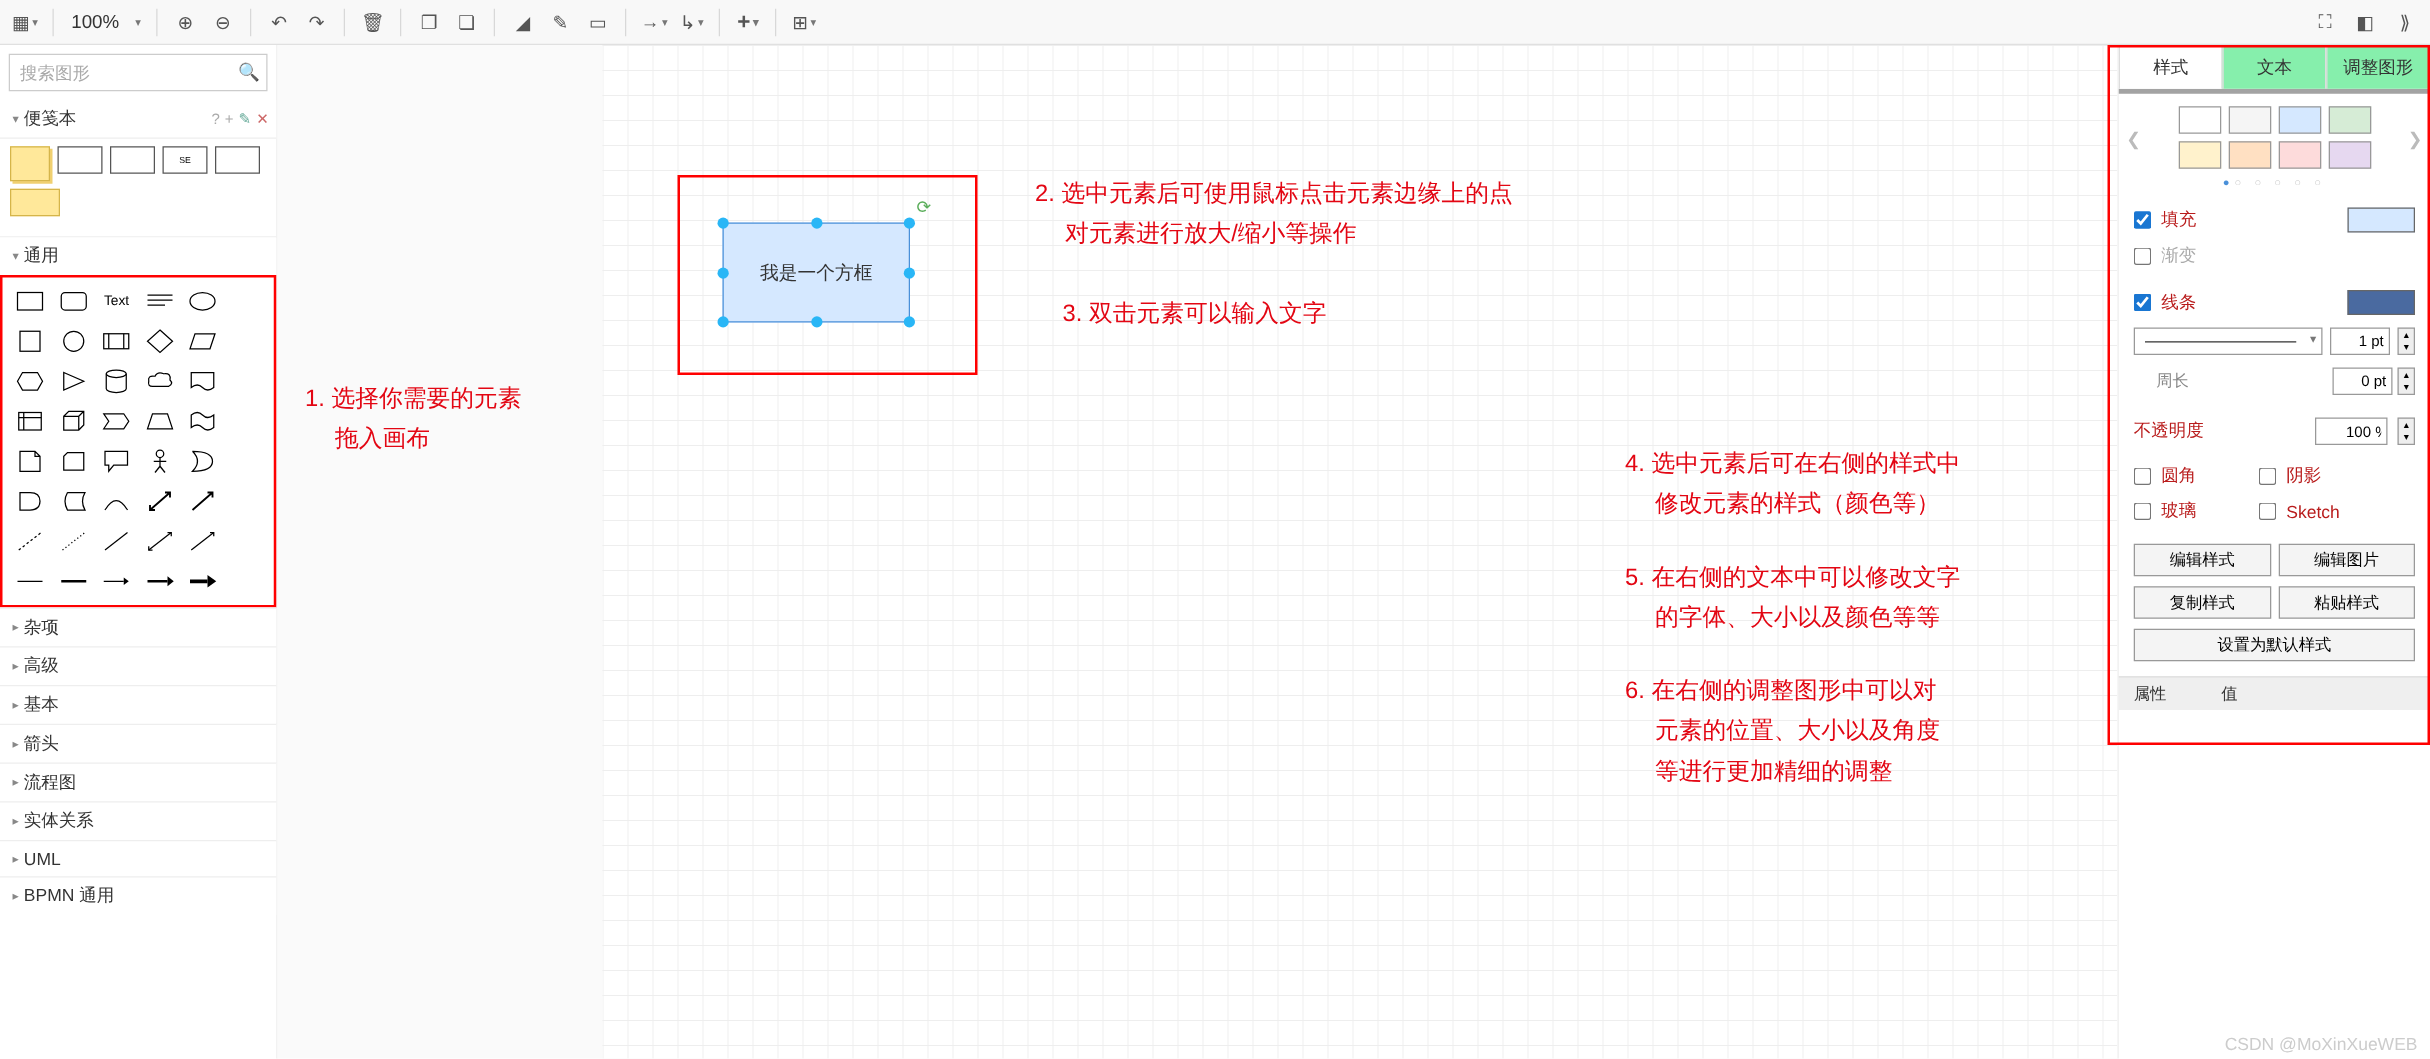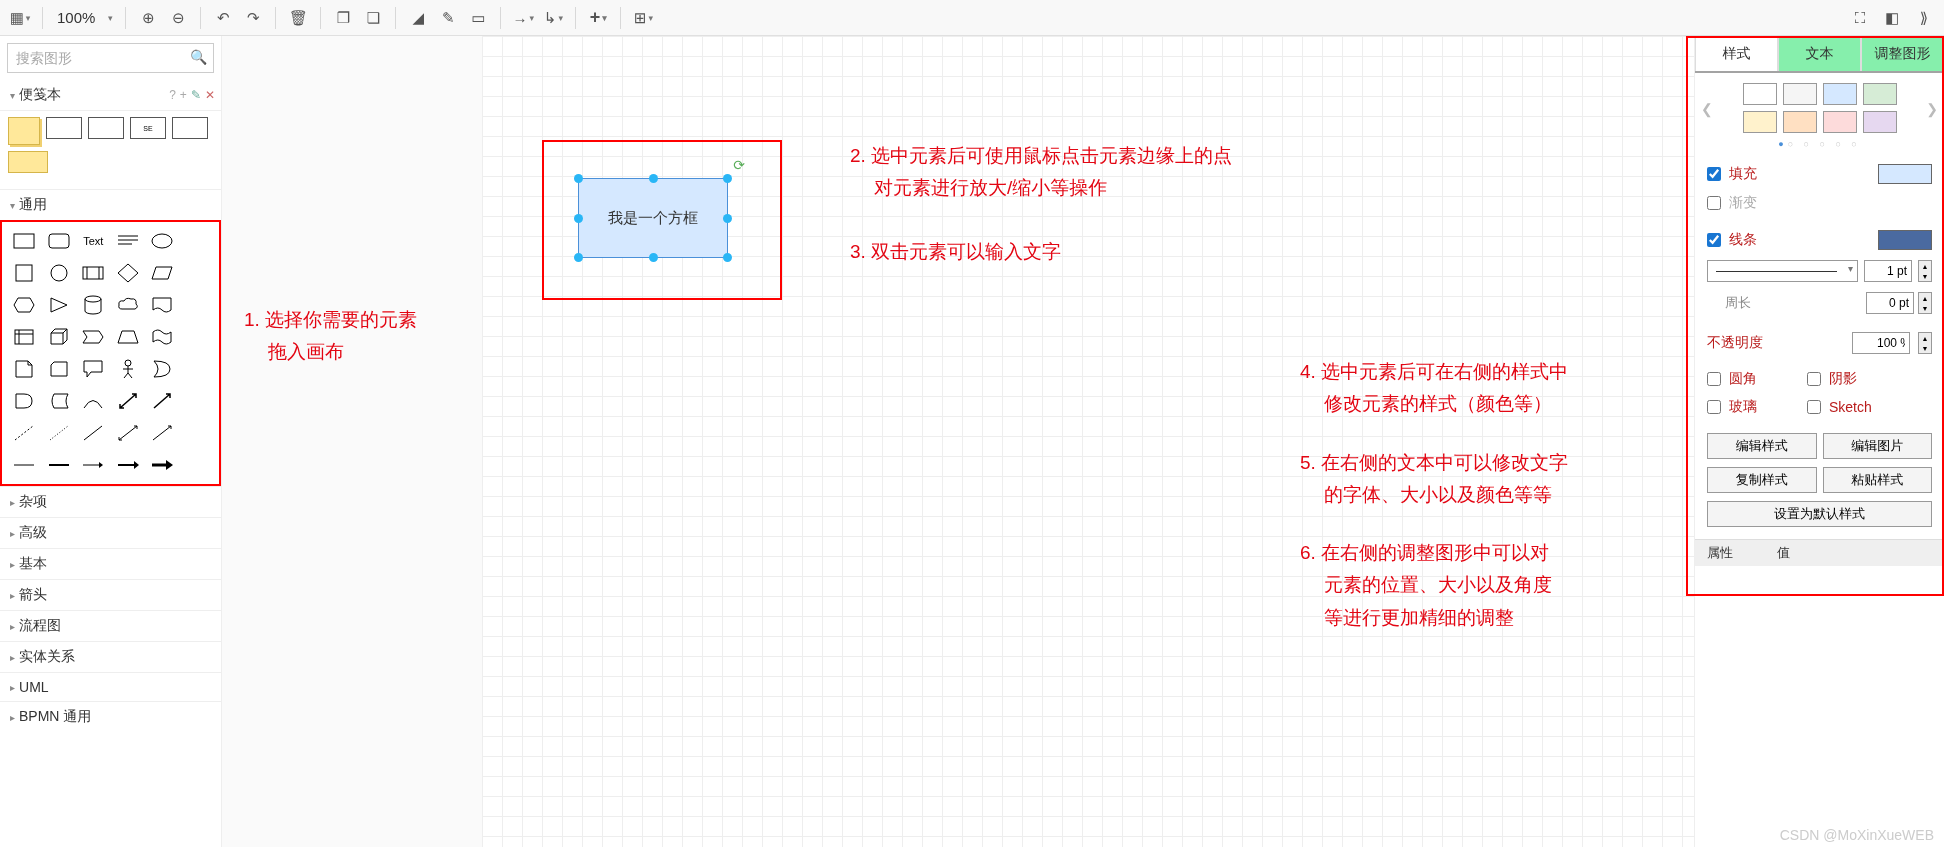"样式" .tabs { border-bottom: 2px solid #a3a3a3 -> 4px solid #a3a3a3 }
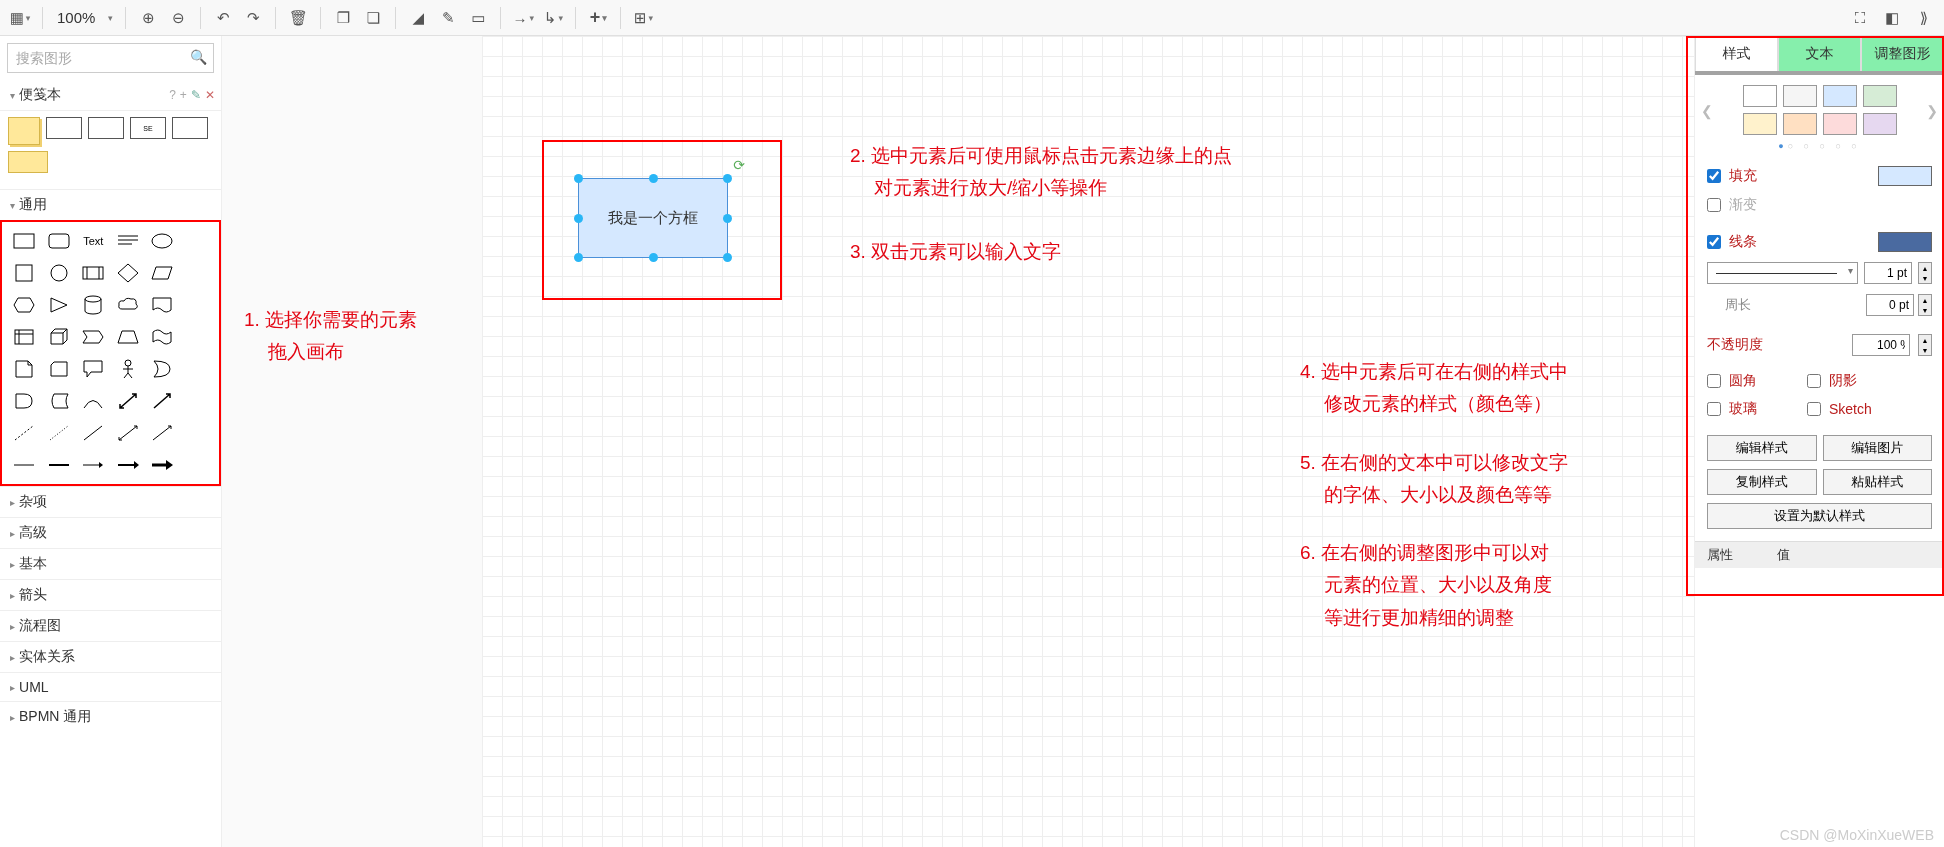"2. 选中元素后可使用鼠标点击元素边缘上的点" .annot-c1 { left: 850px -> 828px }
